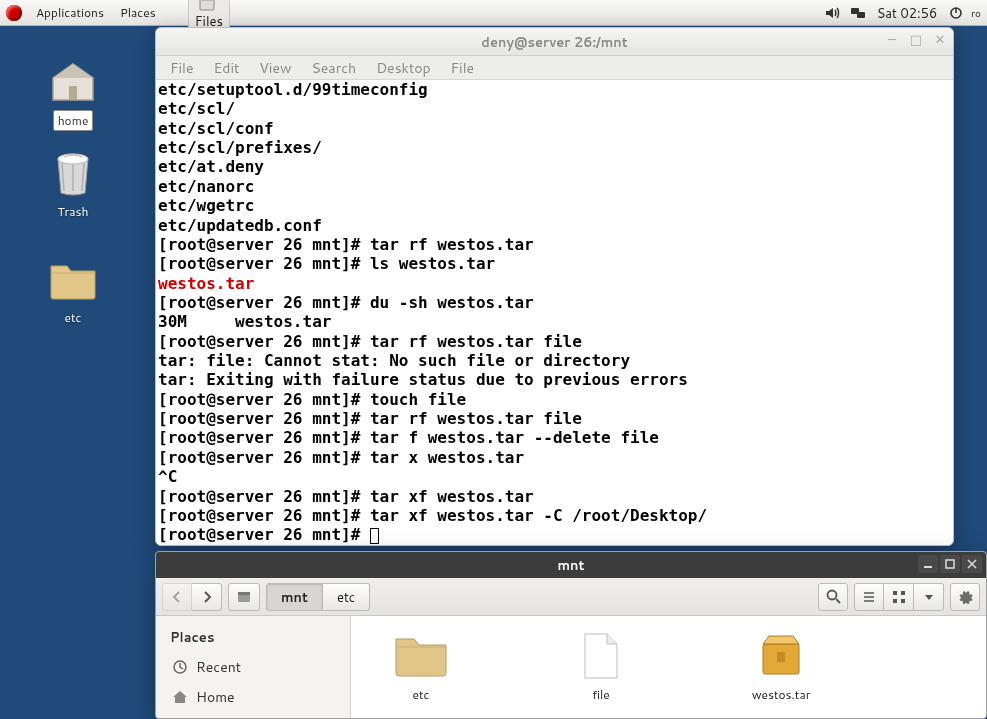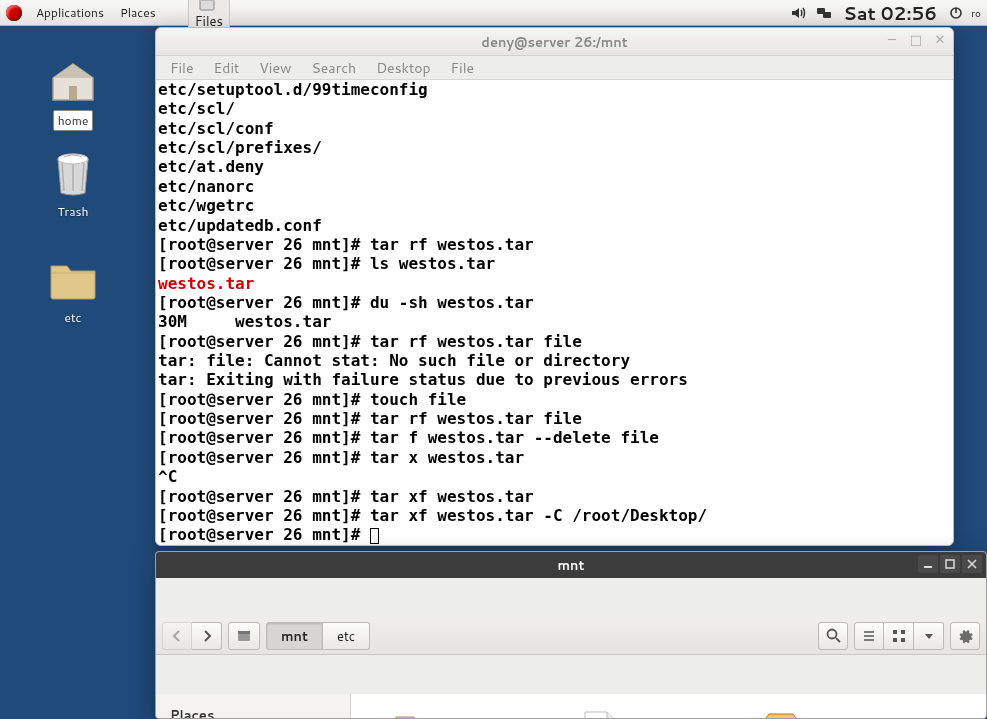"Sat 02:56" .top-panel .clock { font-size: 18px -> 13px; font-weight: bold -> none }
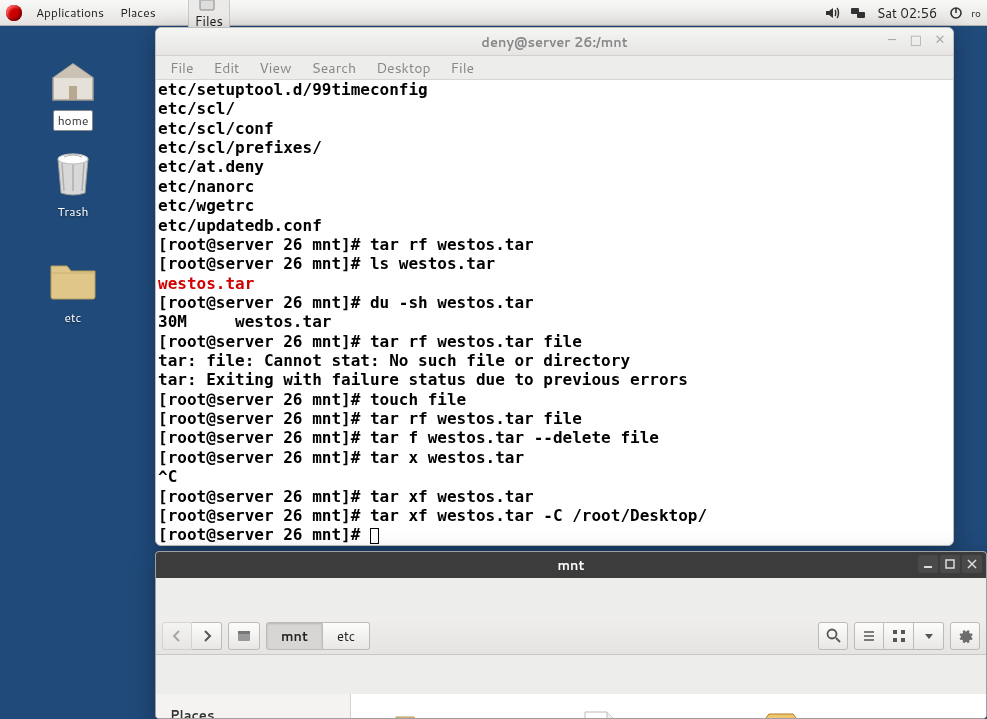"mnt" .fm-window { gap: 39px -> none }
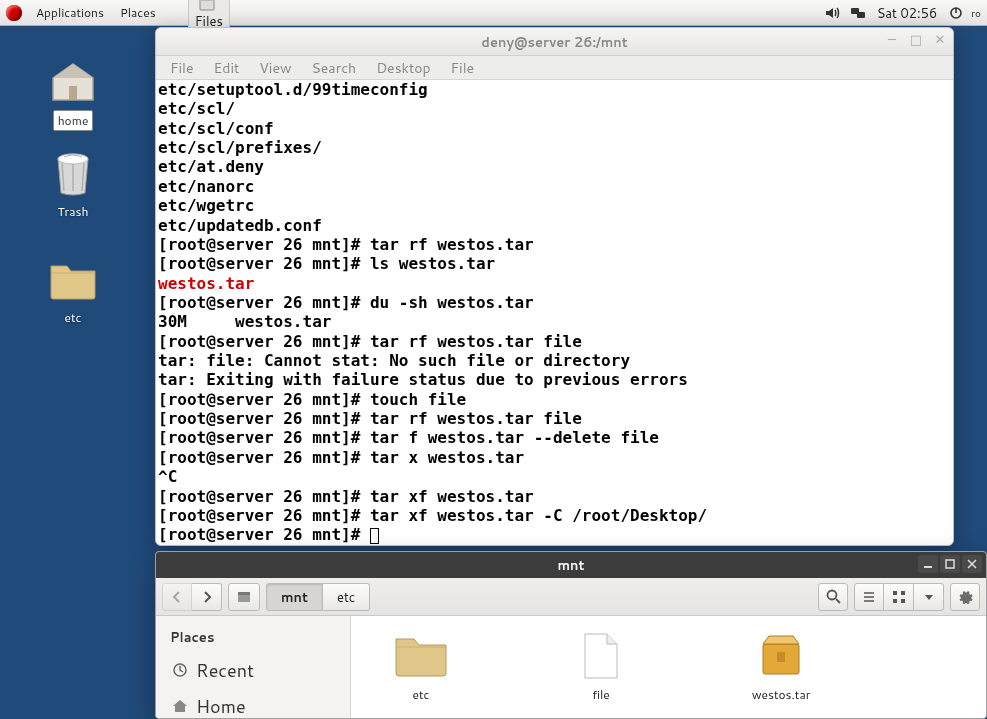"Recent" .fm-sidebar .item { font-size: 18px -> 14px }
